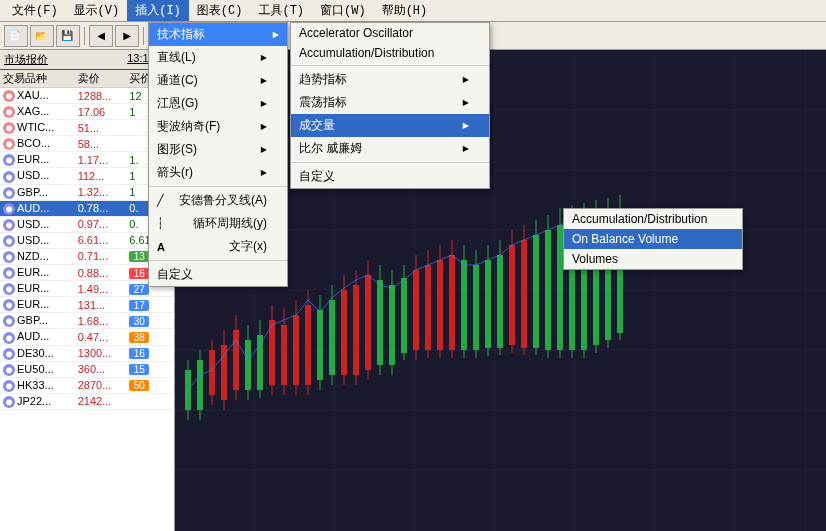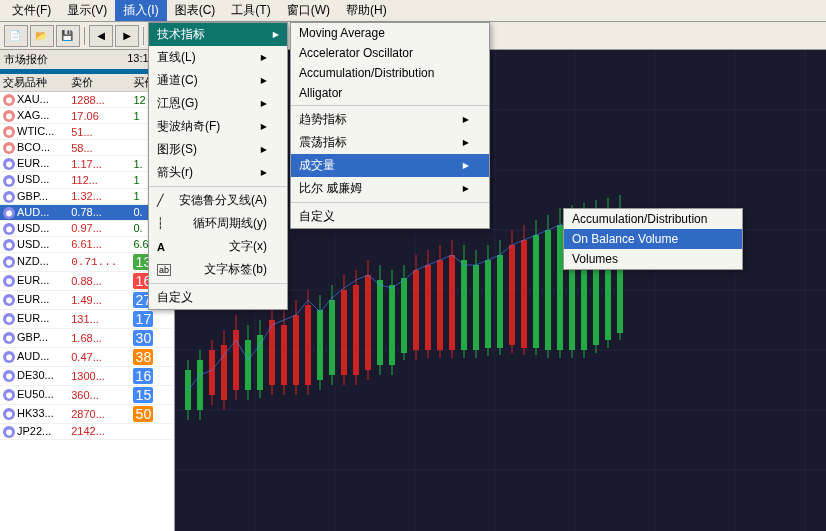"文件(F)" .menubar { font-family: none -> Liberation Mono, monospace }
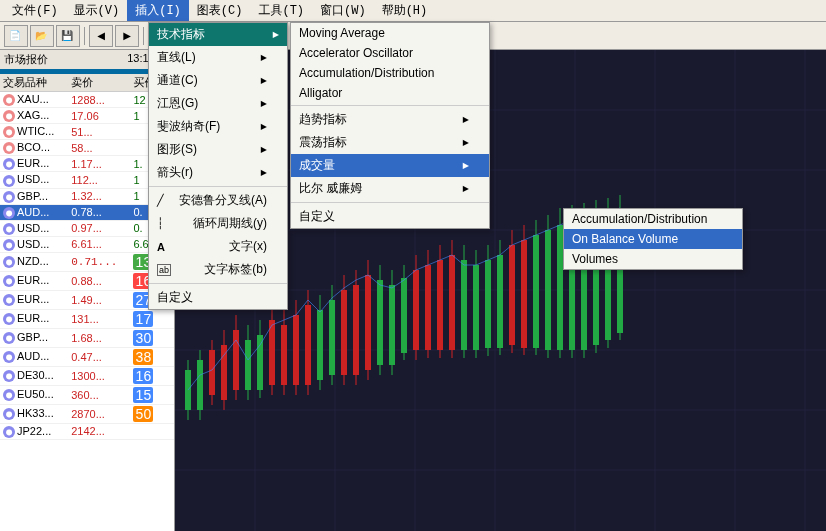"技术指标" .menu-title-bar { background: #0f766e -> #3b82f6 }
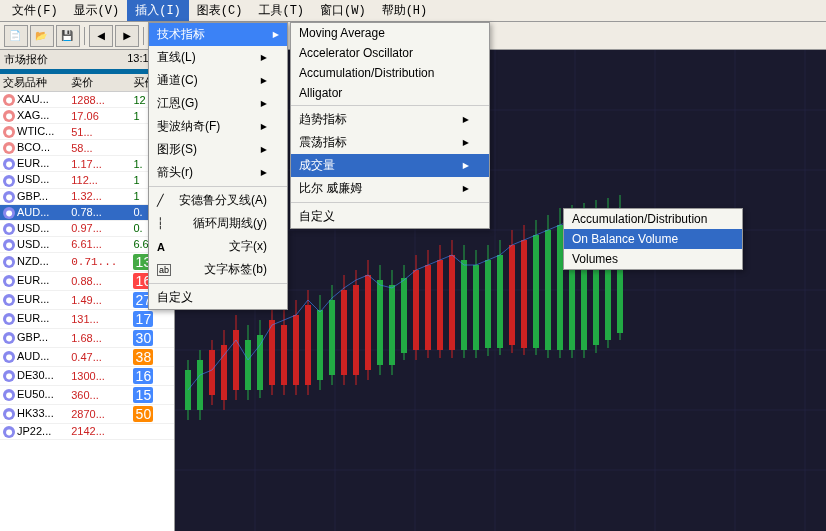"Moving Average" div.menu-item { html: <div> <span>Moving Average</span> </div> -> none }
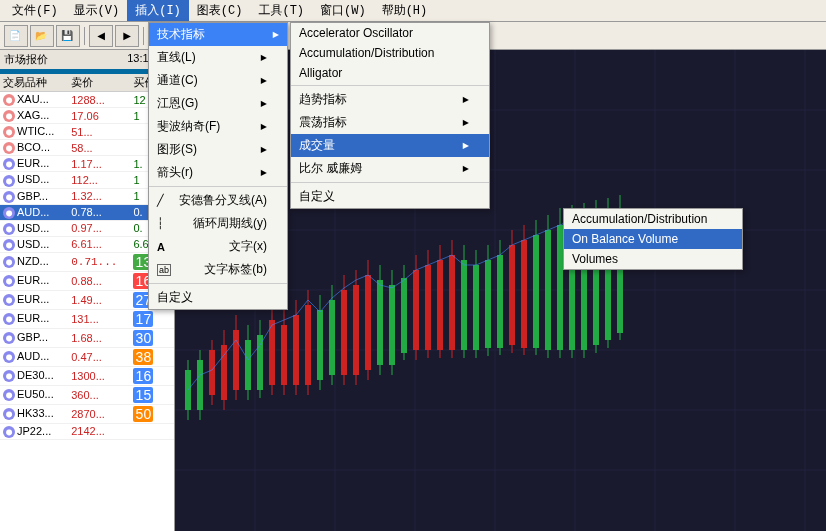"市场报价" .market-header { border-bottom: 5px solid #0369a1 -> 1px solid #0369a1; text-decoration: none -> underline }
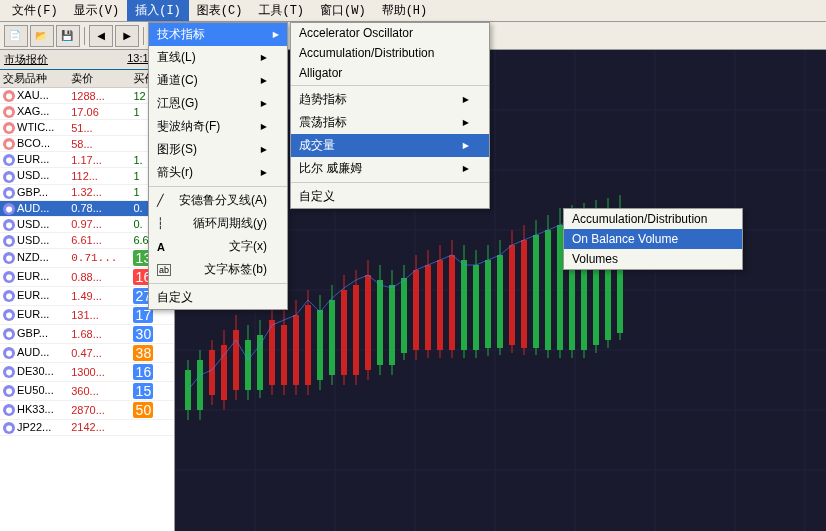"Alligator" div.menu-item { html: <div> <span>Alligator</span> </div> -> none }
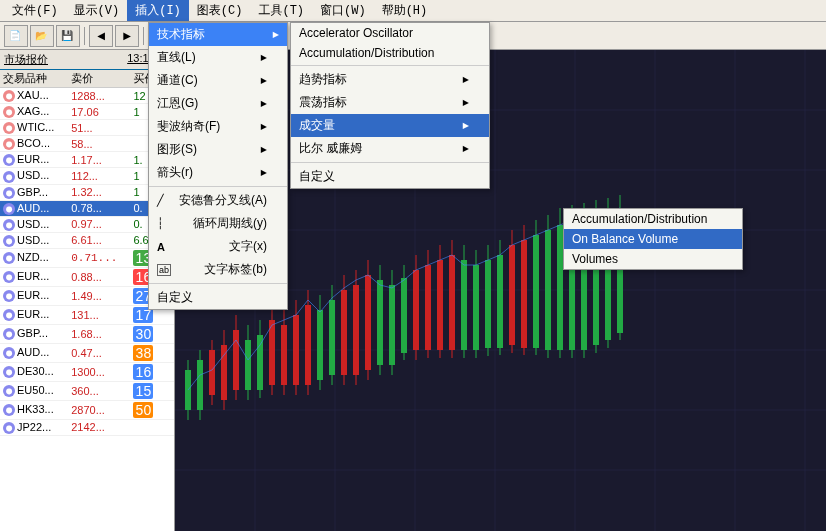"0.71..." td { font-family: Liberation Mono, monospace -> none }
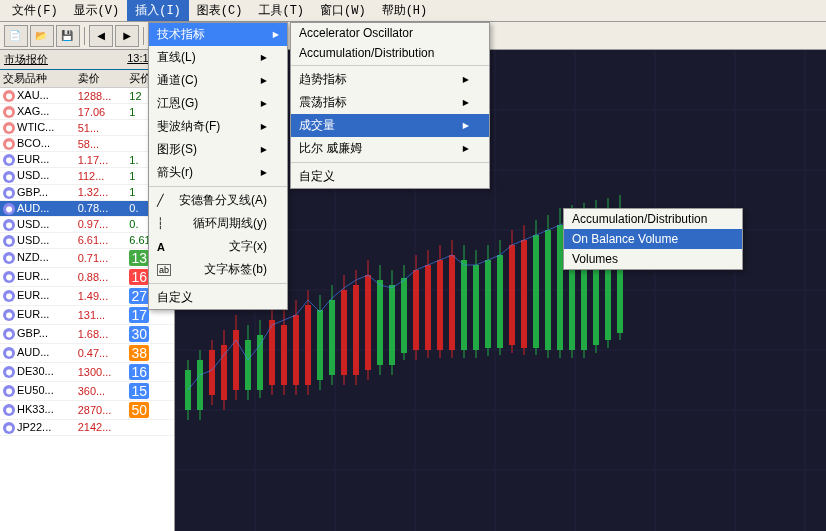"13" .badge { font-size: 14px -> 10px }
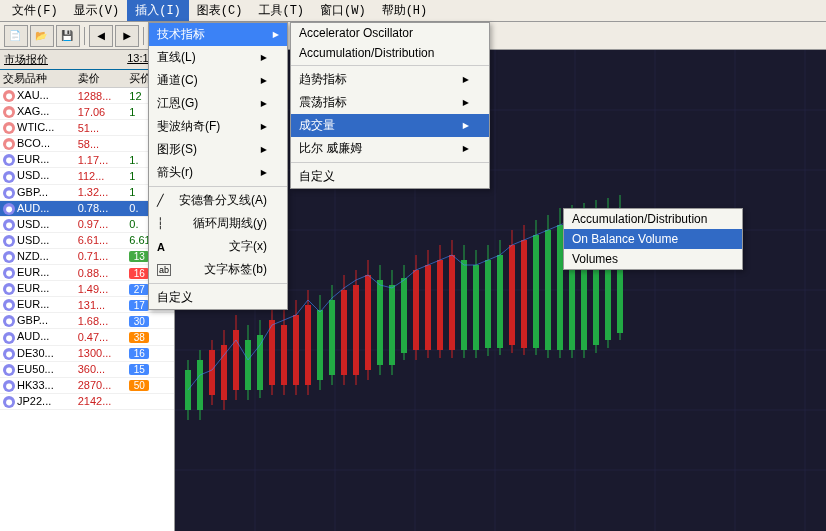"ab" div.menu-item { html: <div> <span>ab</span> <span>文字标签(b)</span> </div> -> none }
